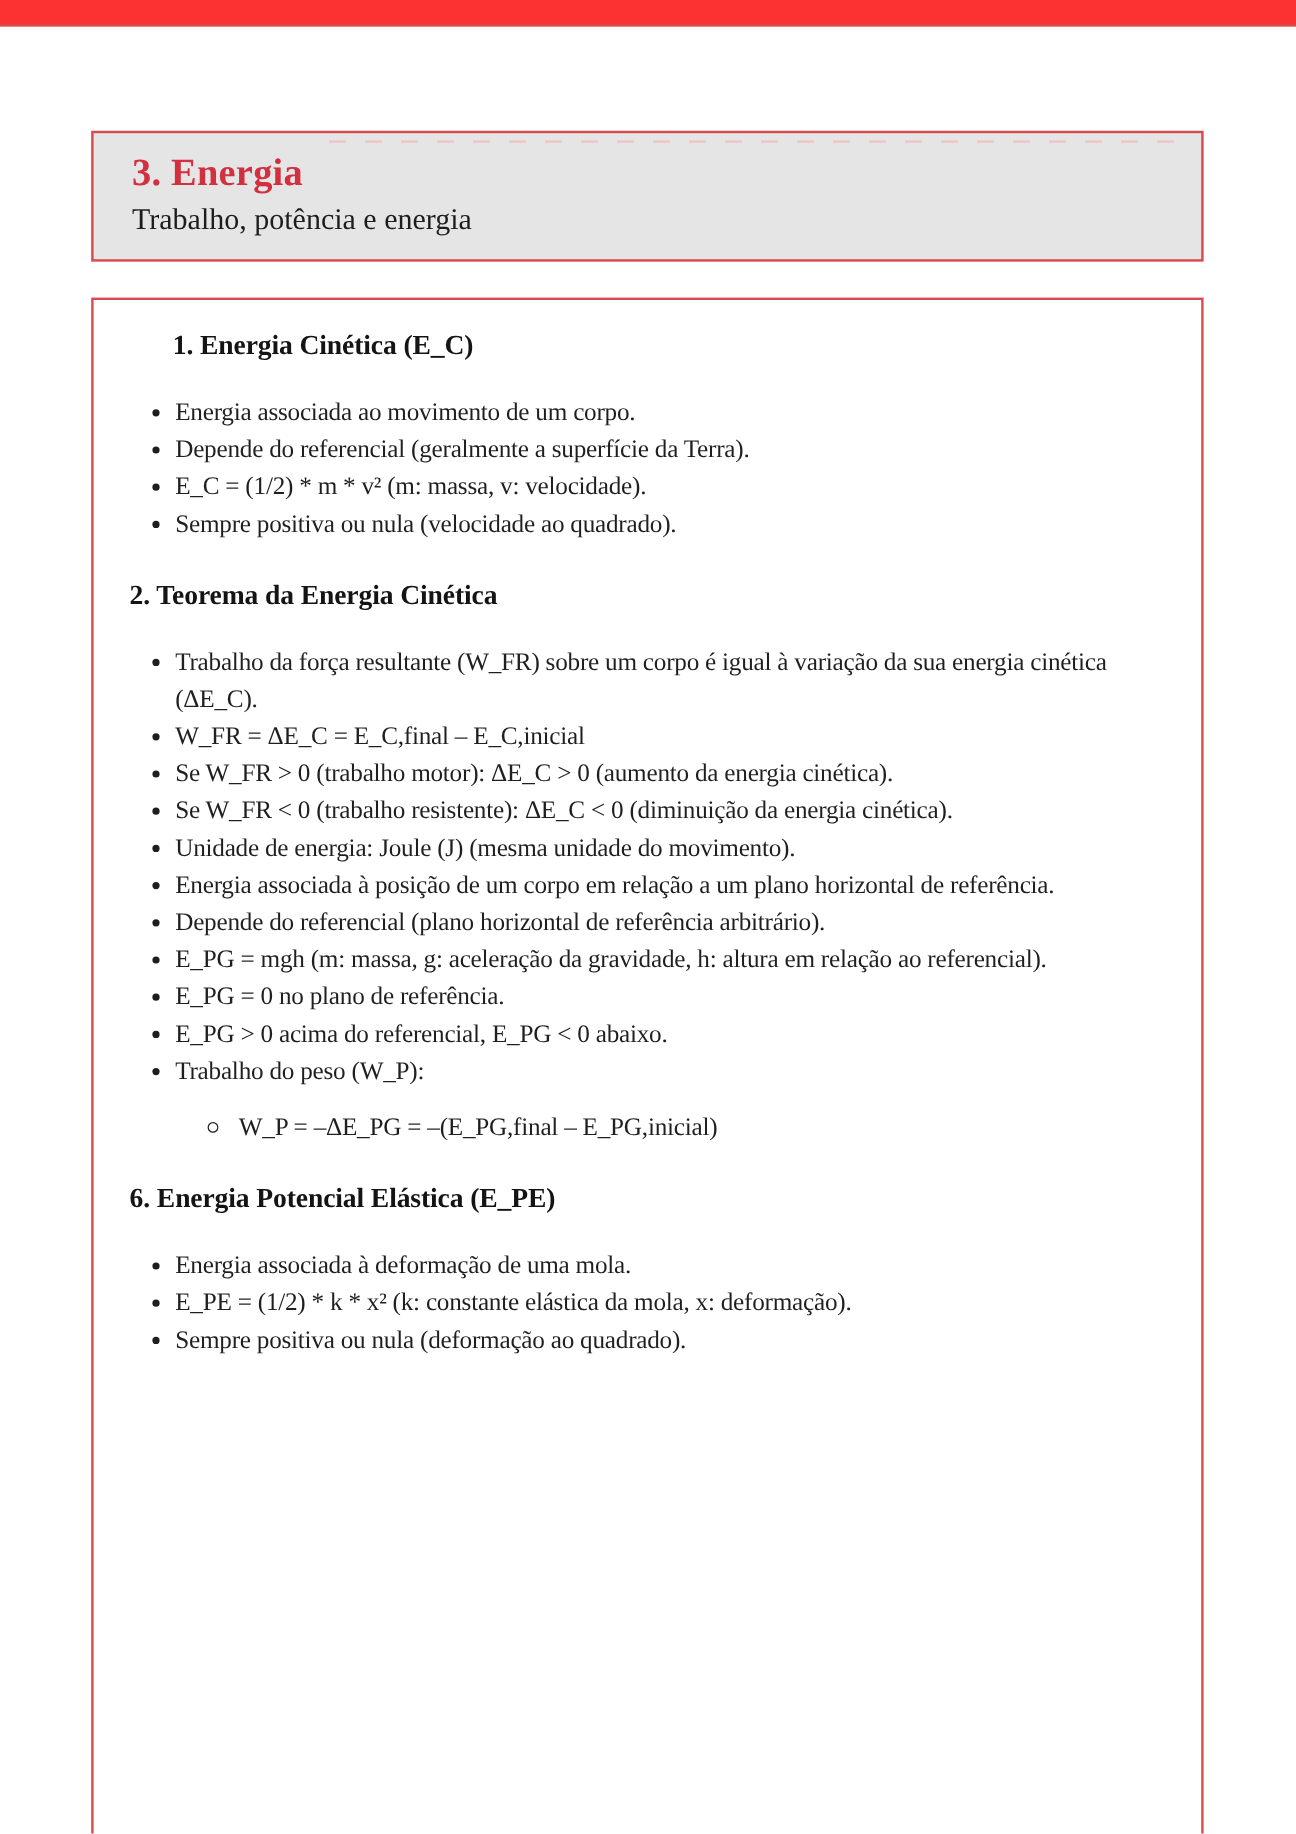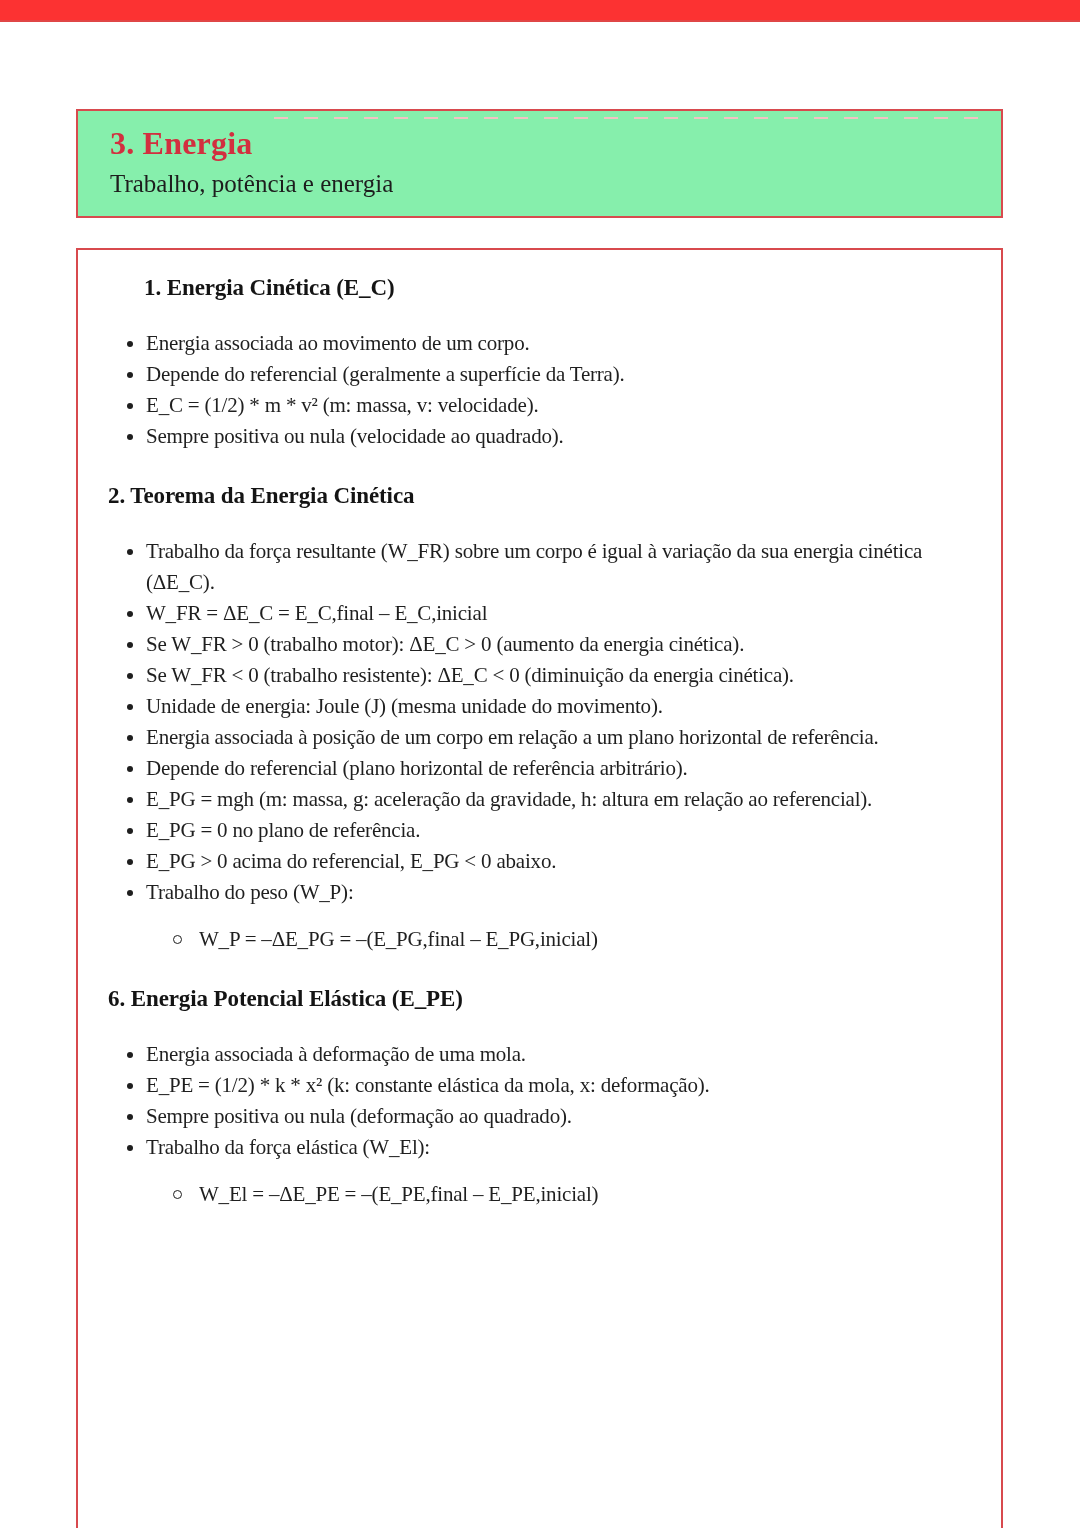"3. Energia" .header-box { background: #86efac -> #e5e5e5 }
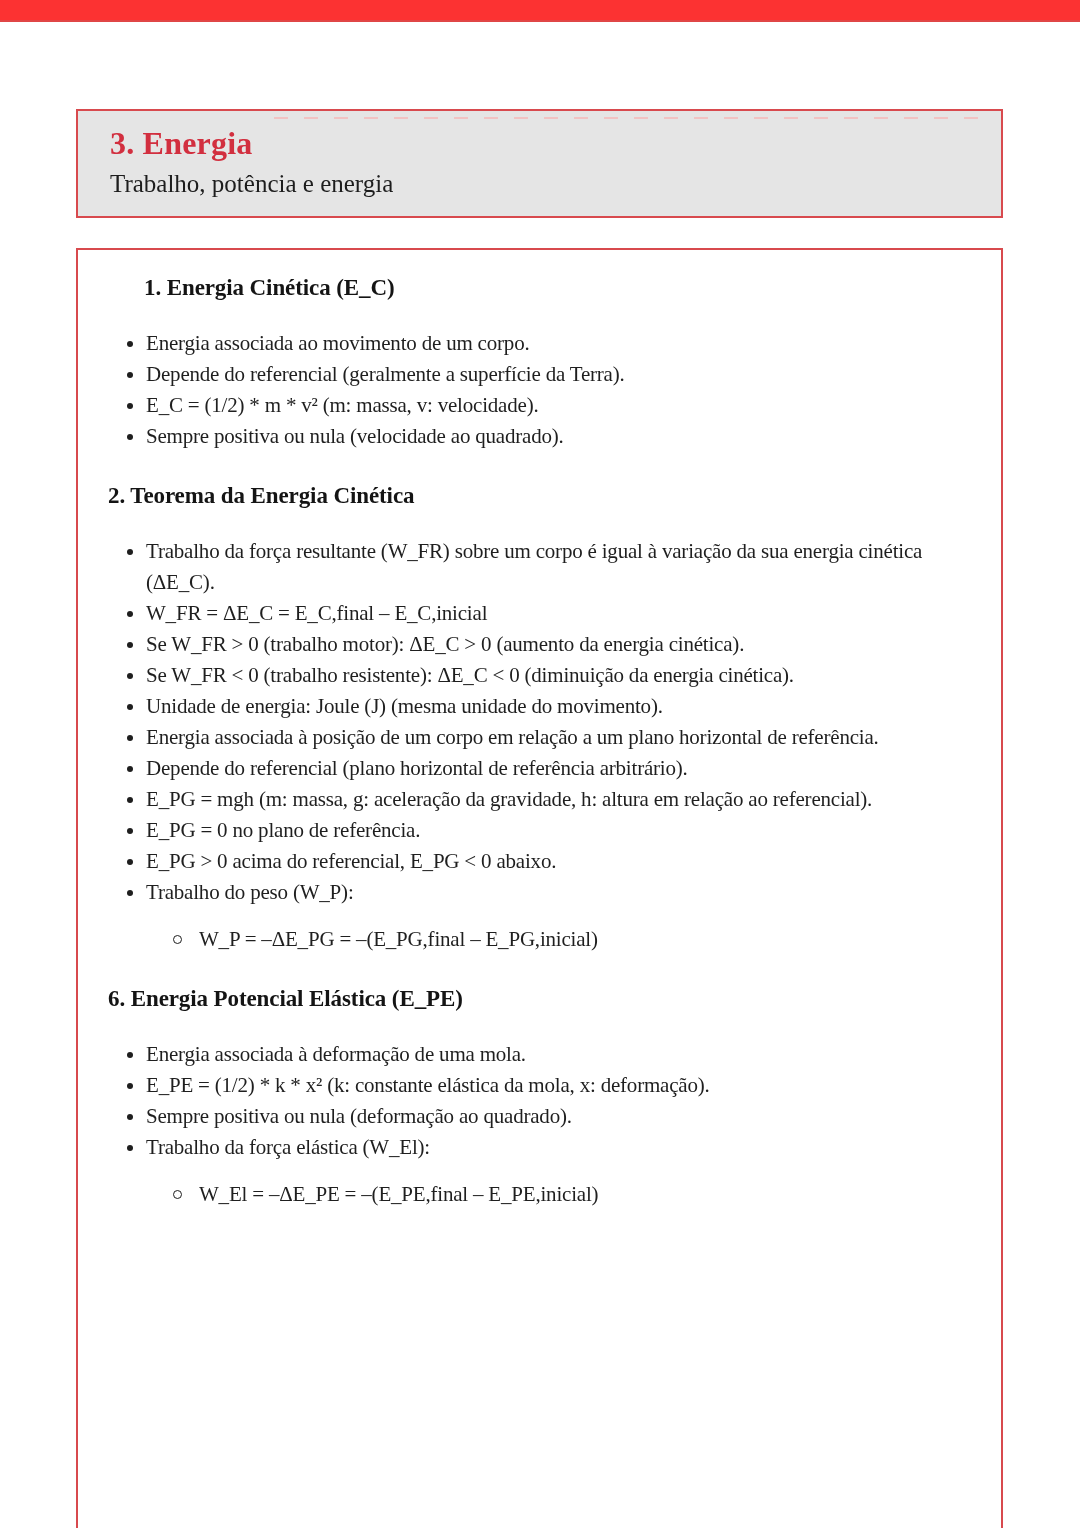"Trabalho da força elástica (W_El):" li { html: <li> <span>Trabalho da força elástica (W_El):</span> <ul> <li><span>W_El = –ΔE_PE = –(E_PE,final – E_PE,inicial)</span></li> </ul> </li> -> none }
